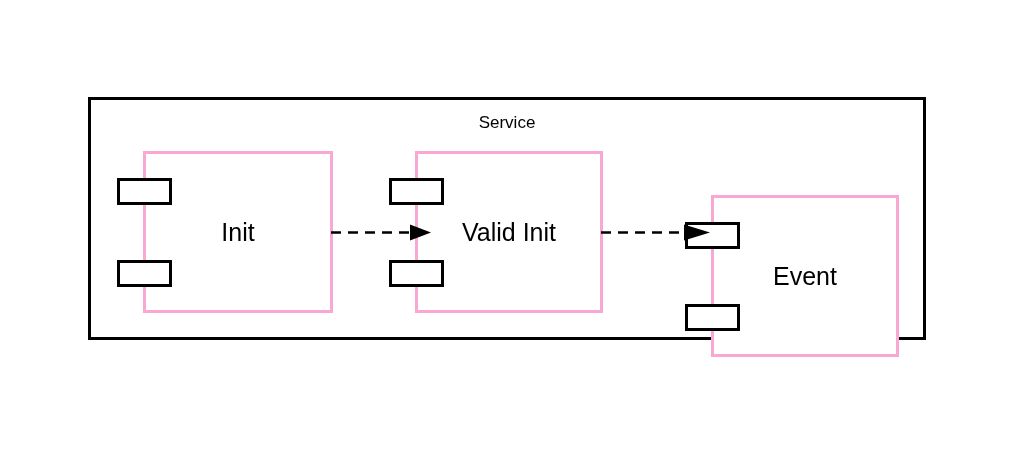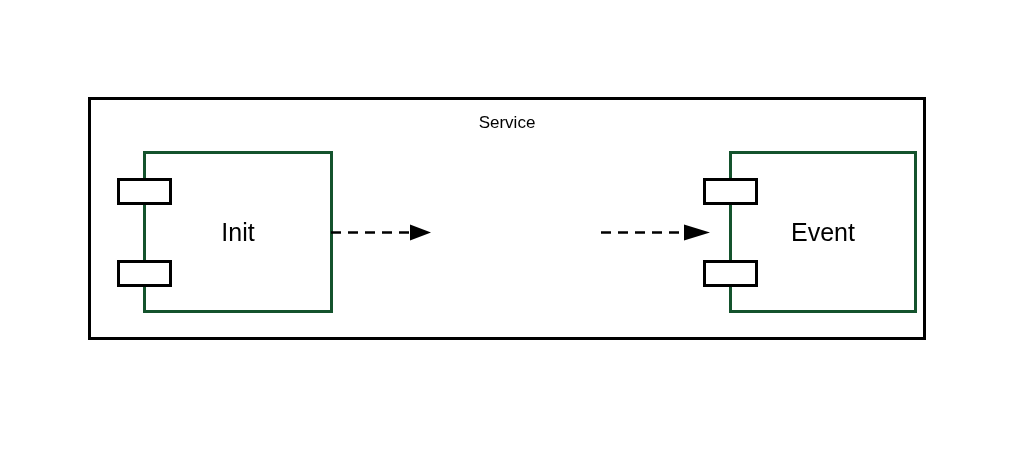"Init" .component { border: 3px solid #14532d -> 3px solid #f9a8d4 }
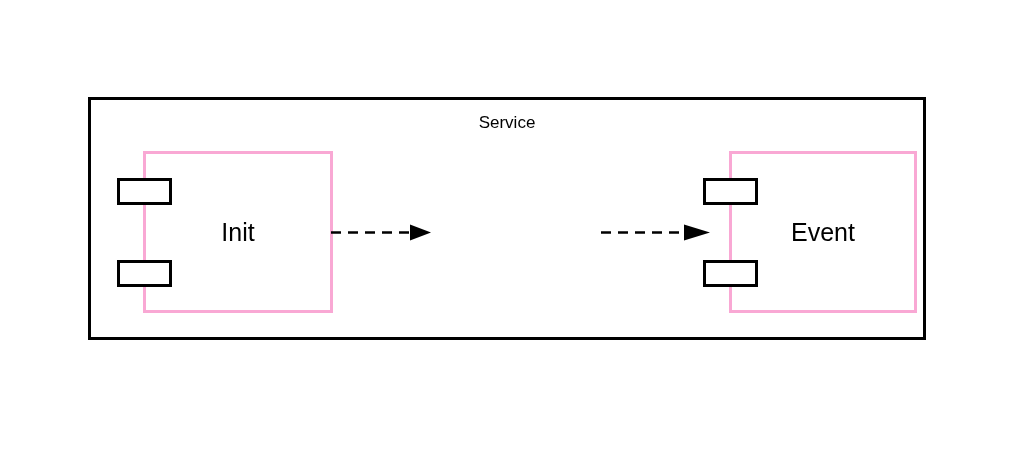"Valid Init" div.component { html: none -> <div> <div></div> <div></div> <div>Valid Init</div> </div> }
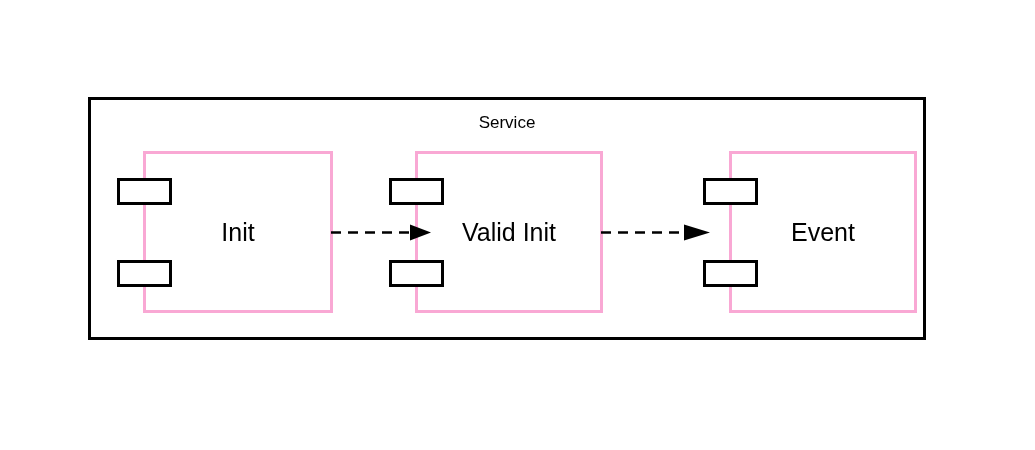"Event" .comp-event { left: 729px -> 711px; margin-top: none -> 44px }
